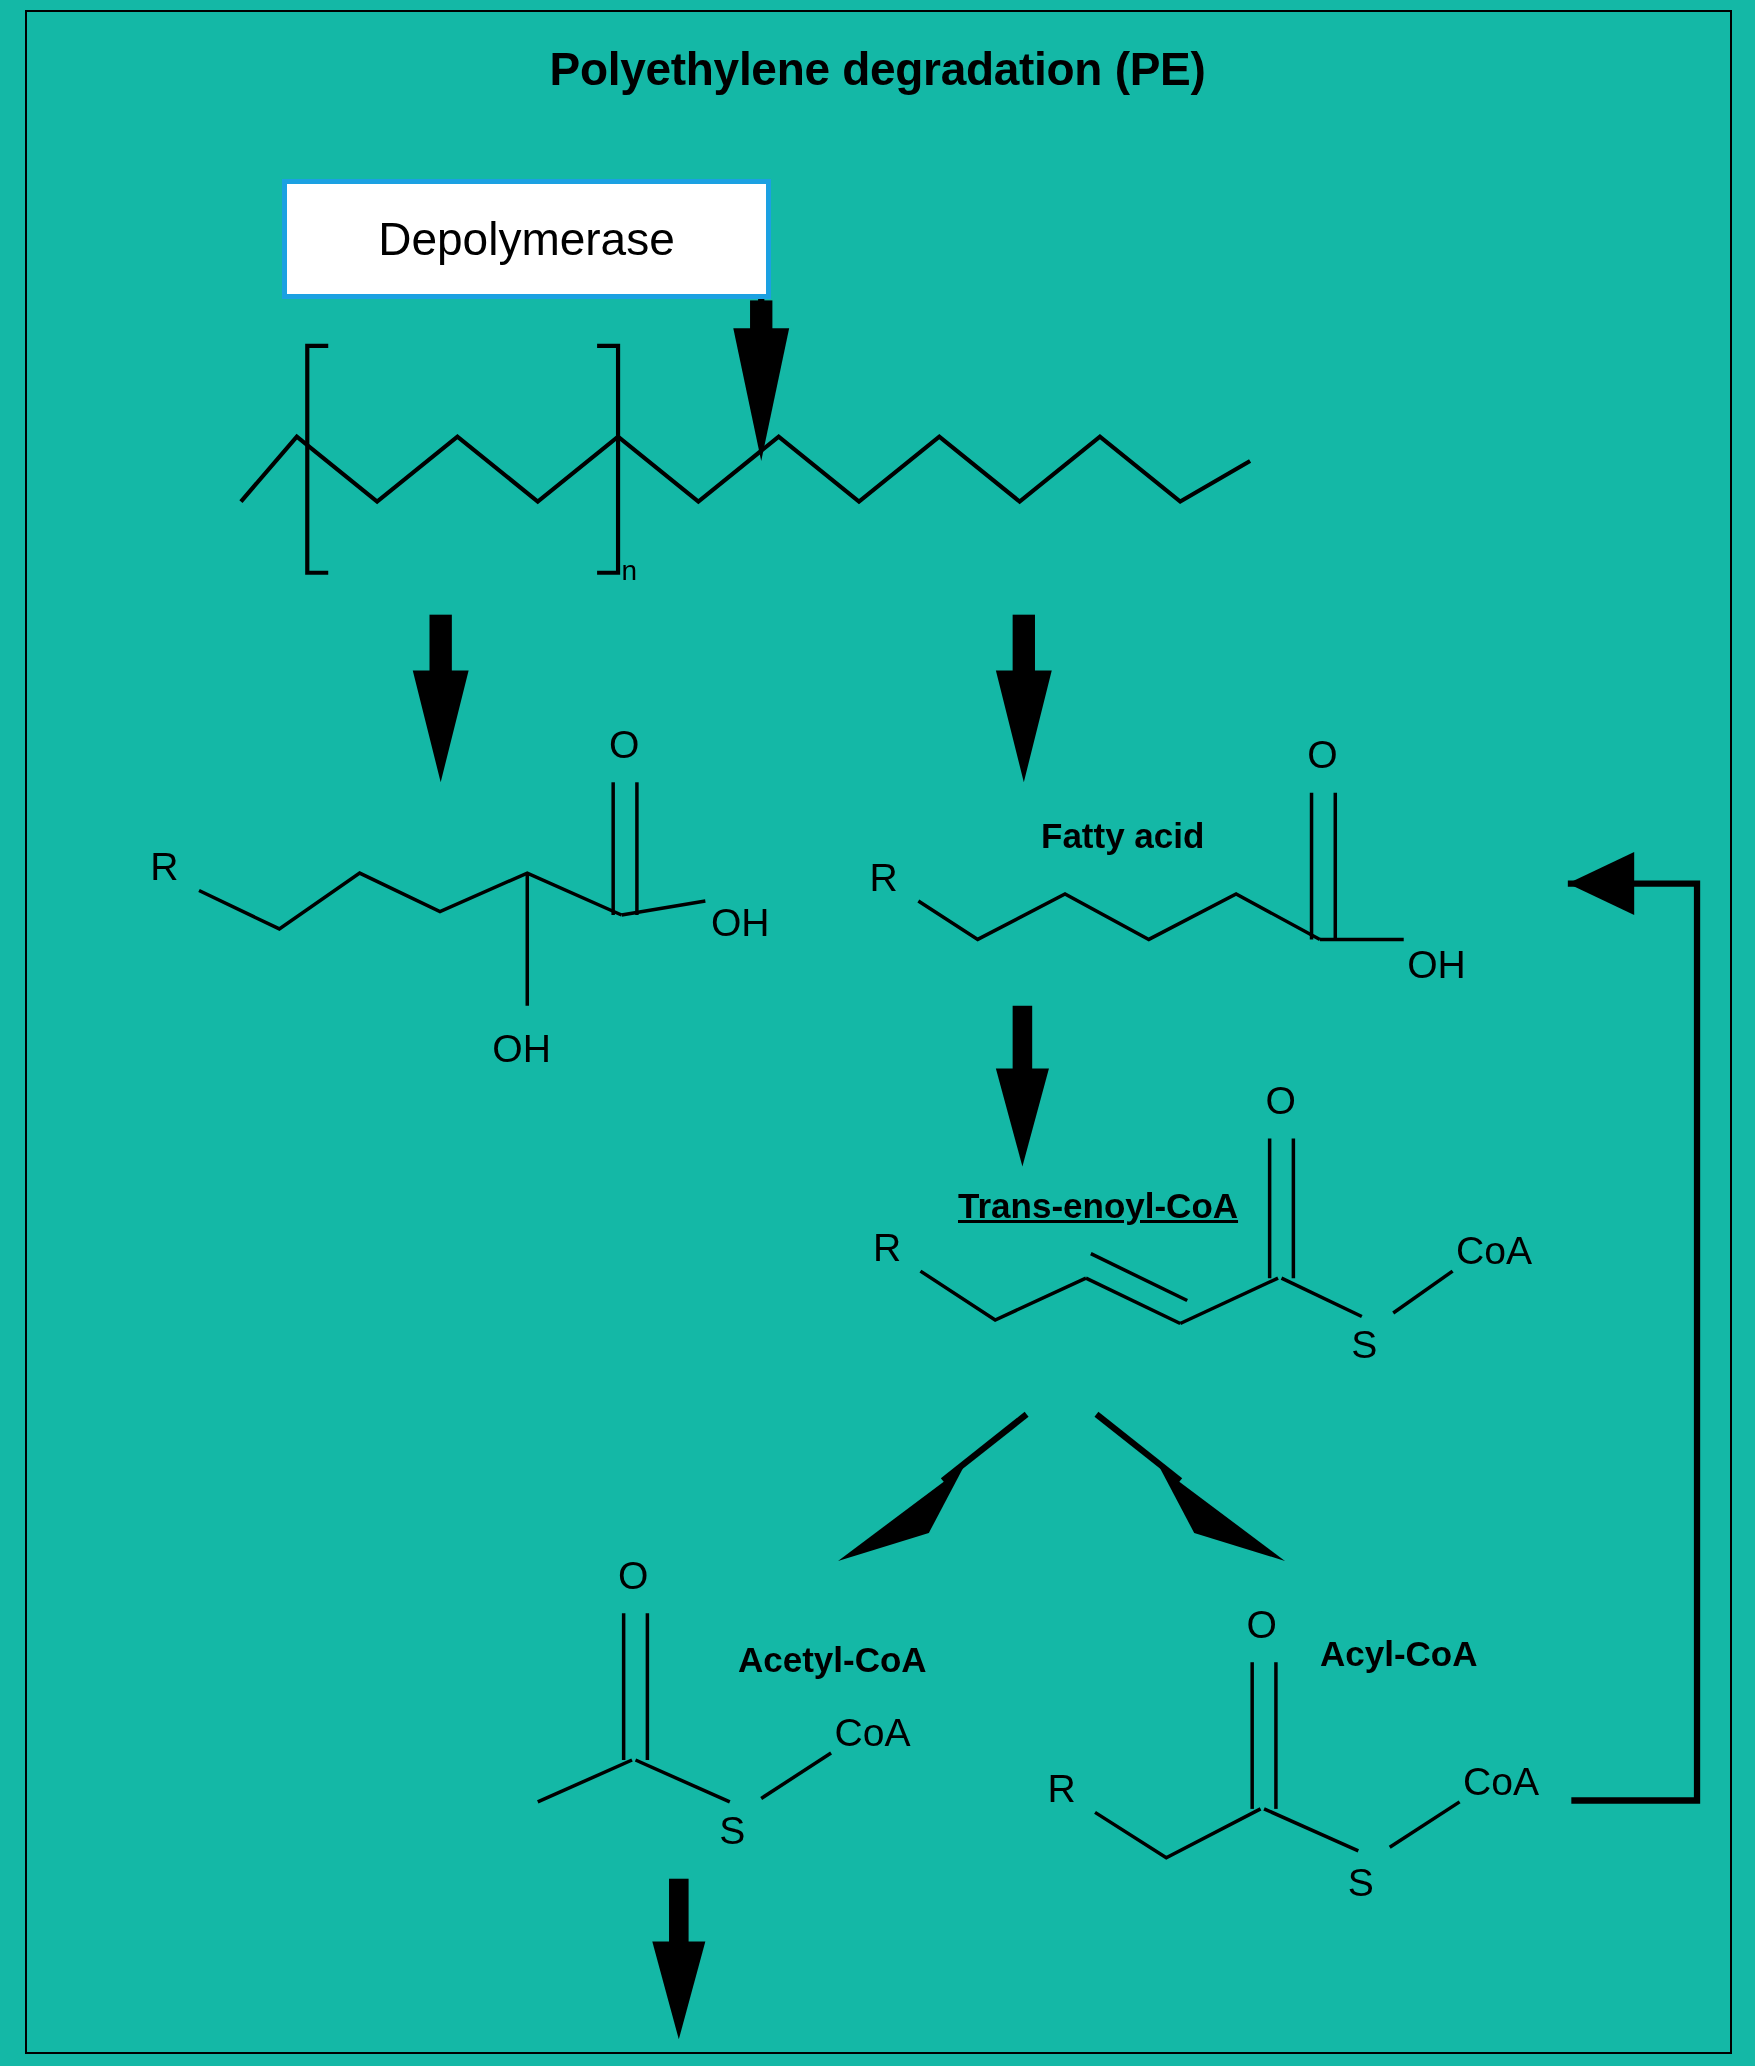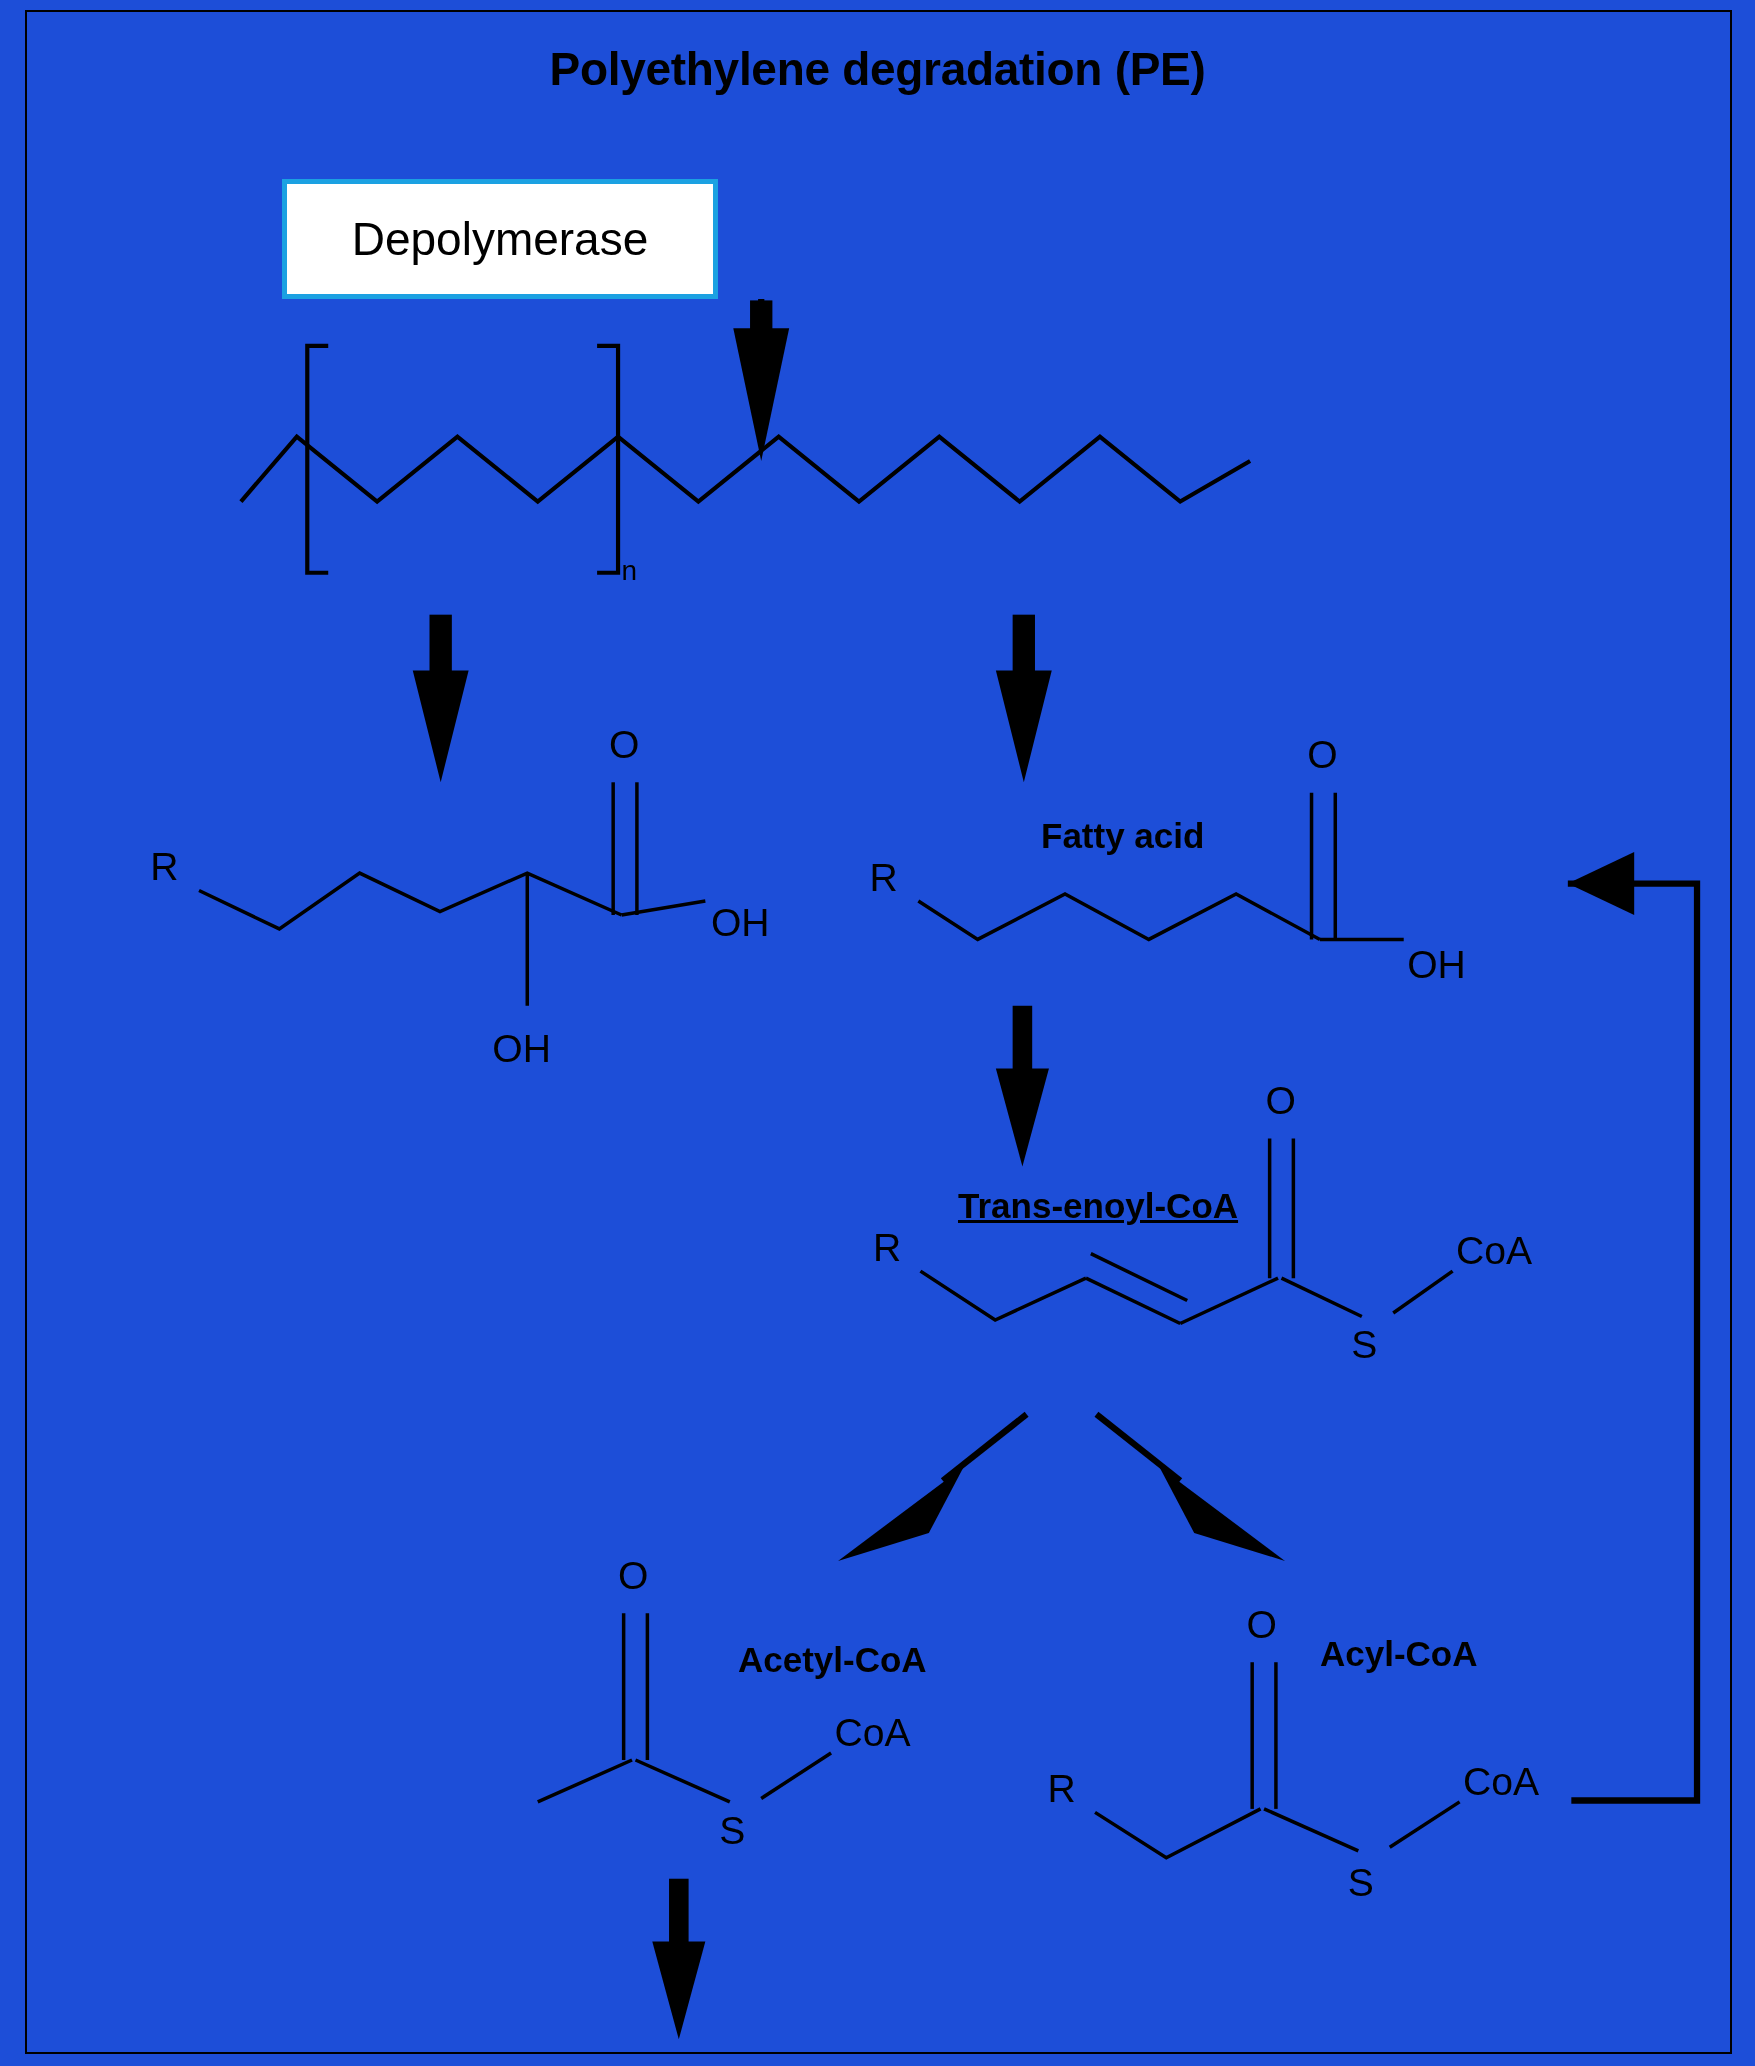"Polyethylene degradation (PE)" #canvas { background: #1d4ed8 -> #14b8a6 }
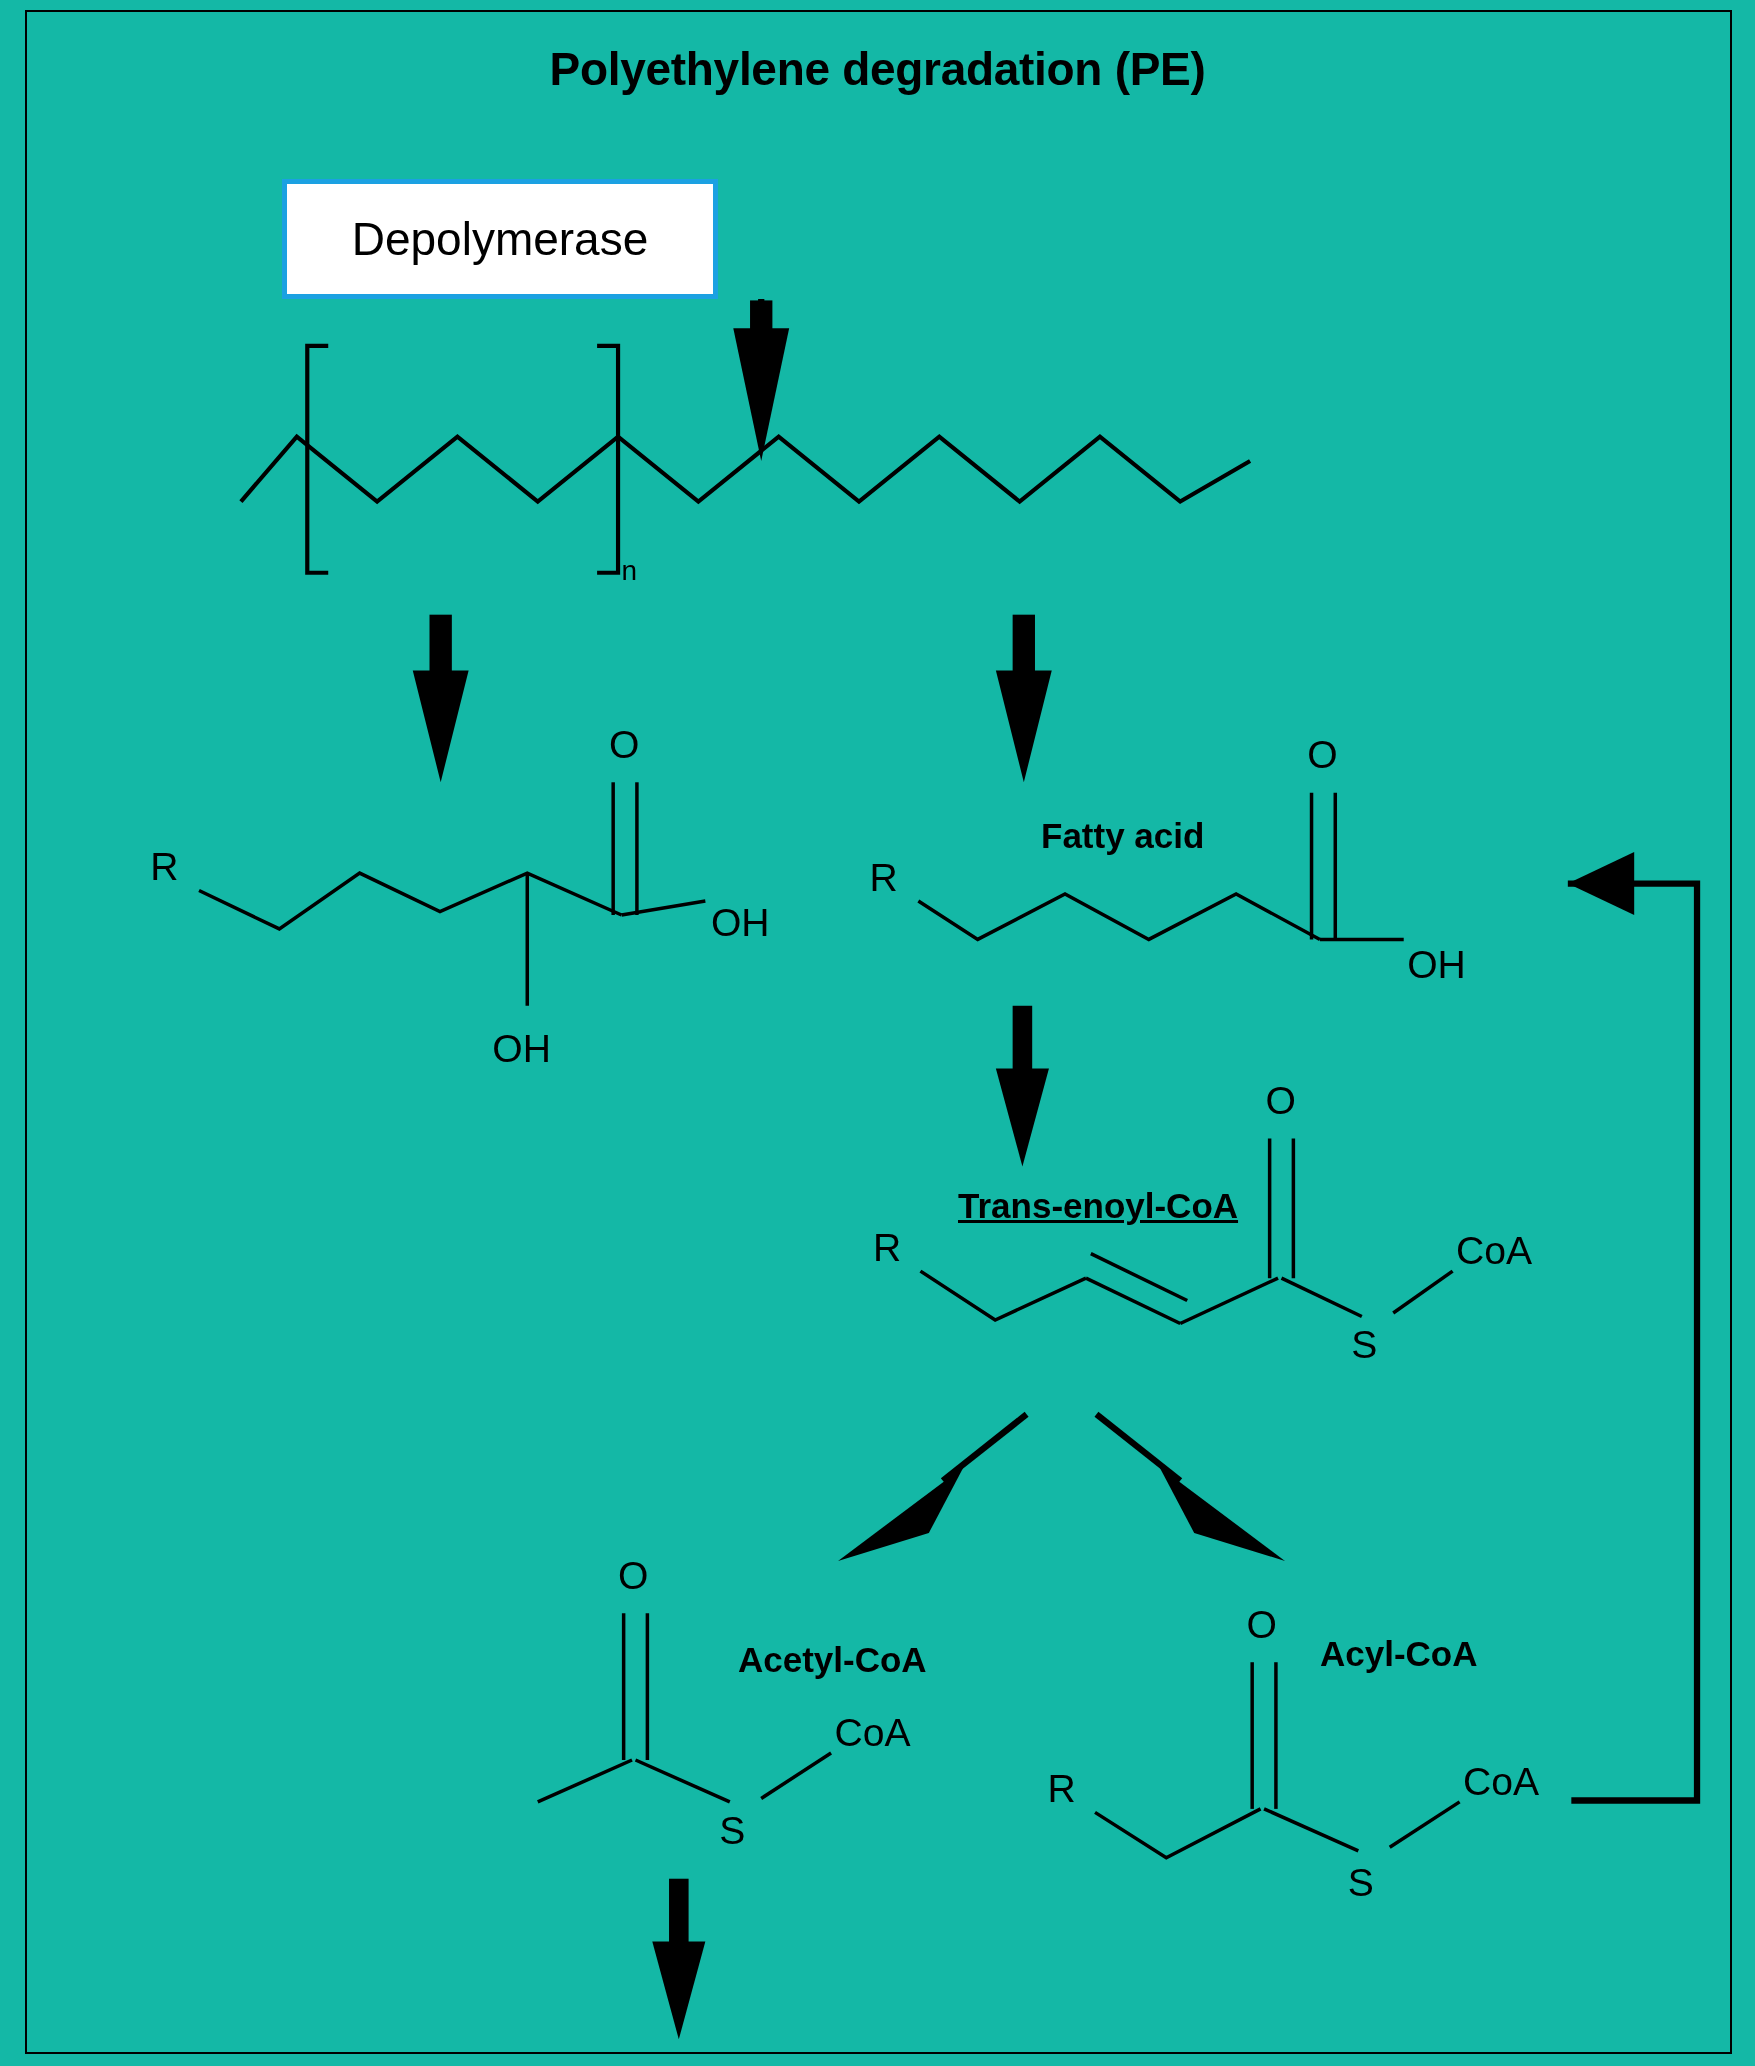"Depolymerase" .enzyme-box { width: 436px -> 489px }
